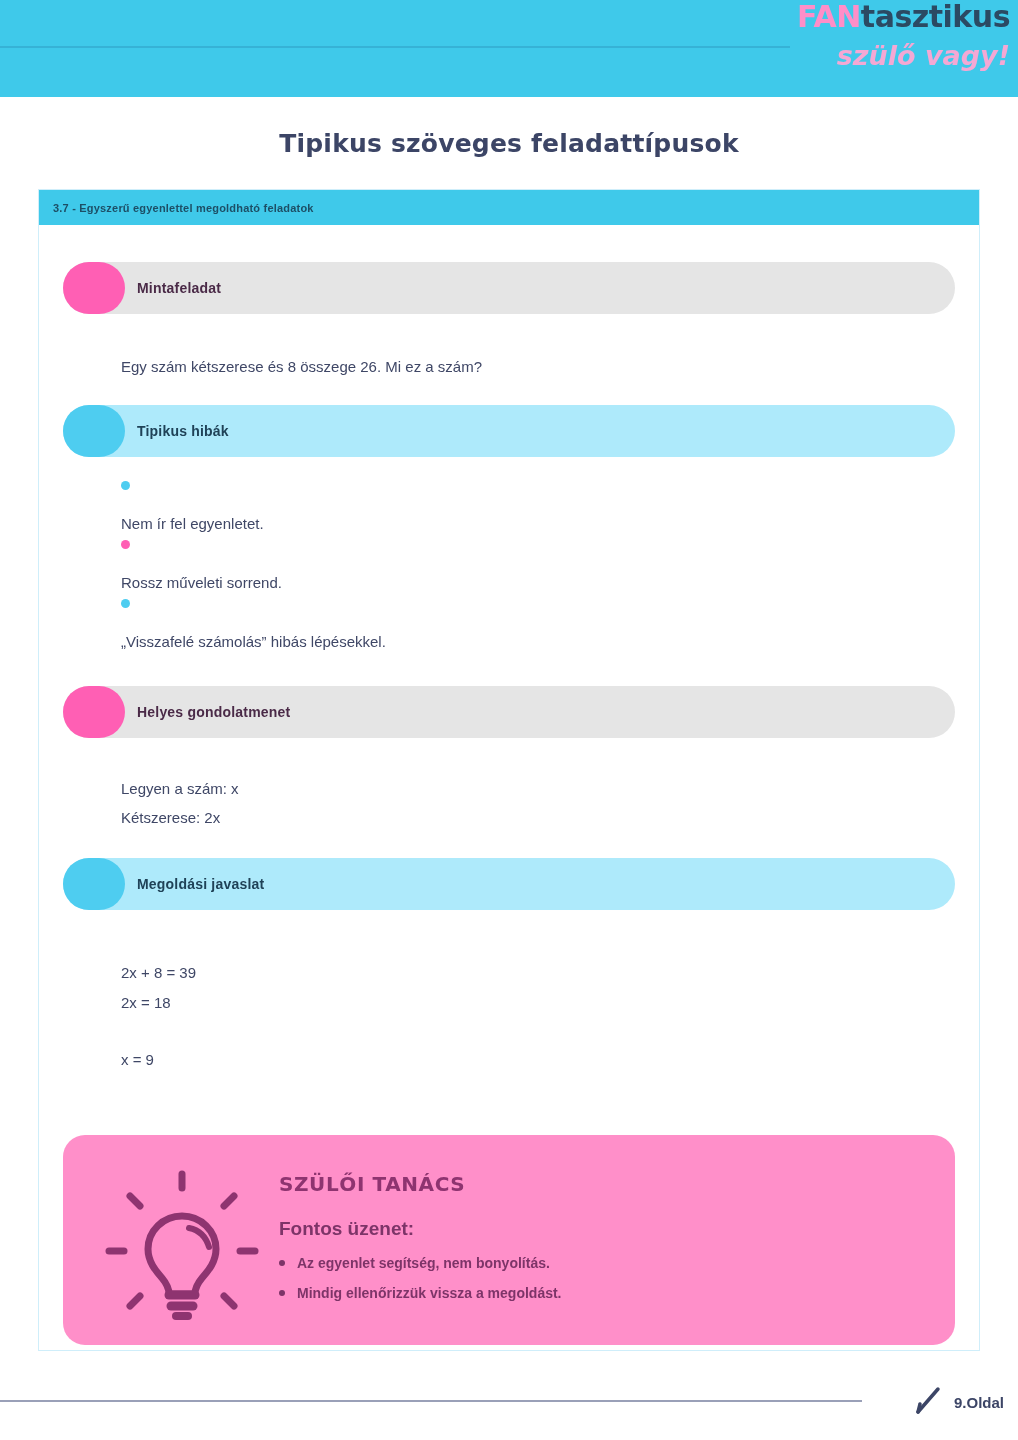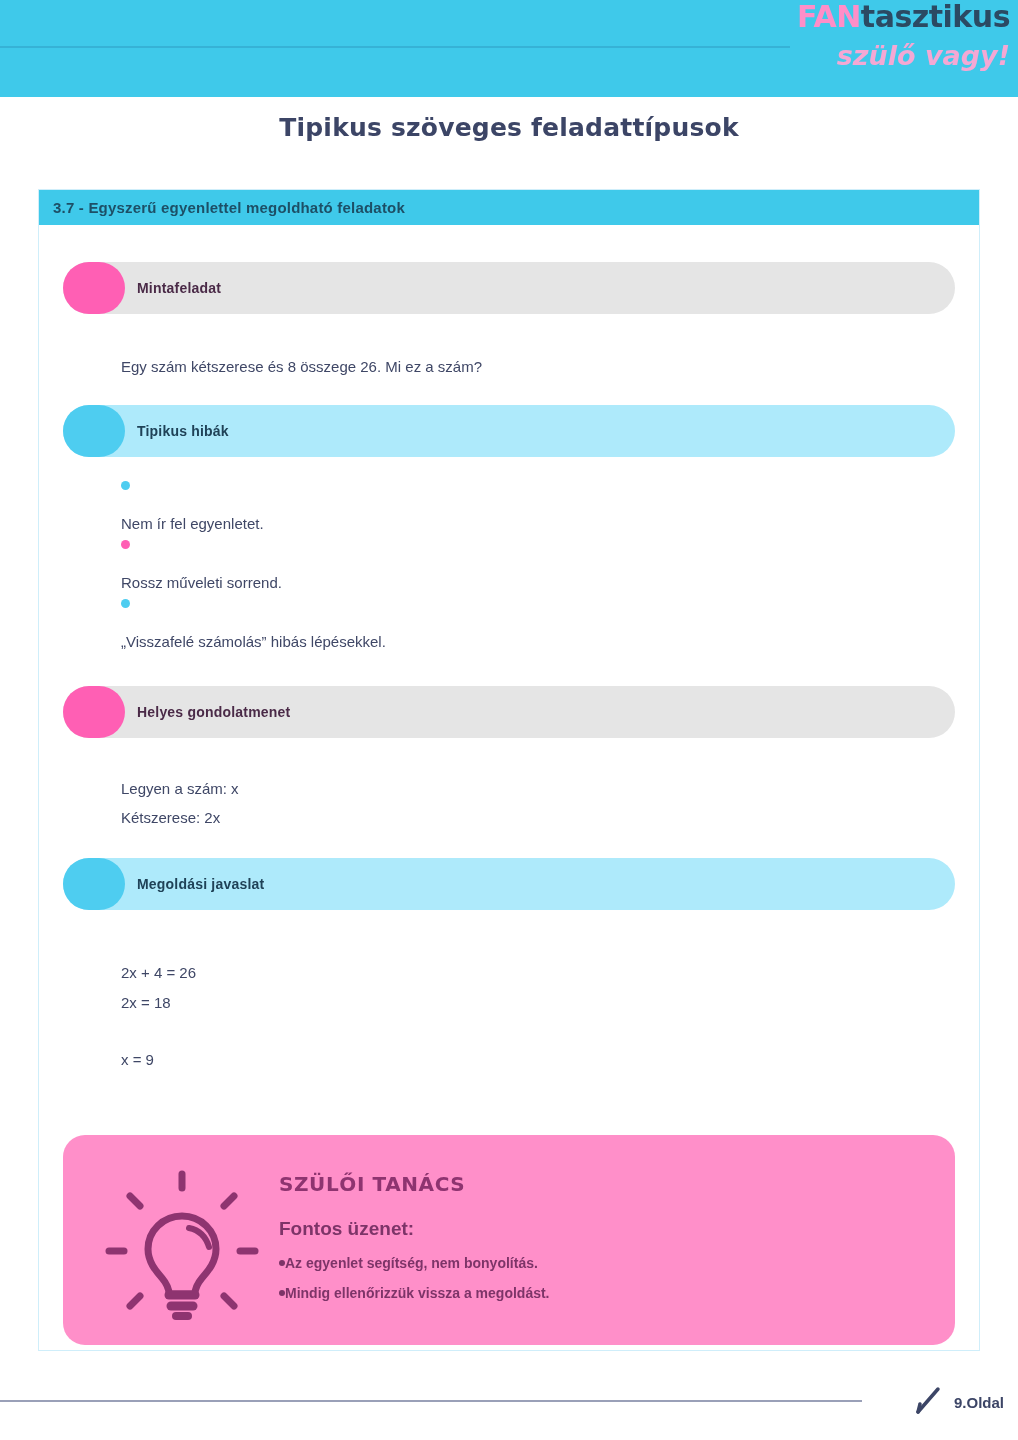"Tipikus szöveges feladattípusok" .page-title { top: 113px -> 129px }
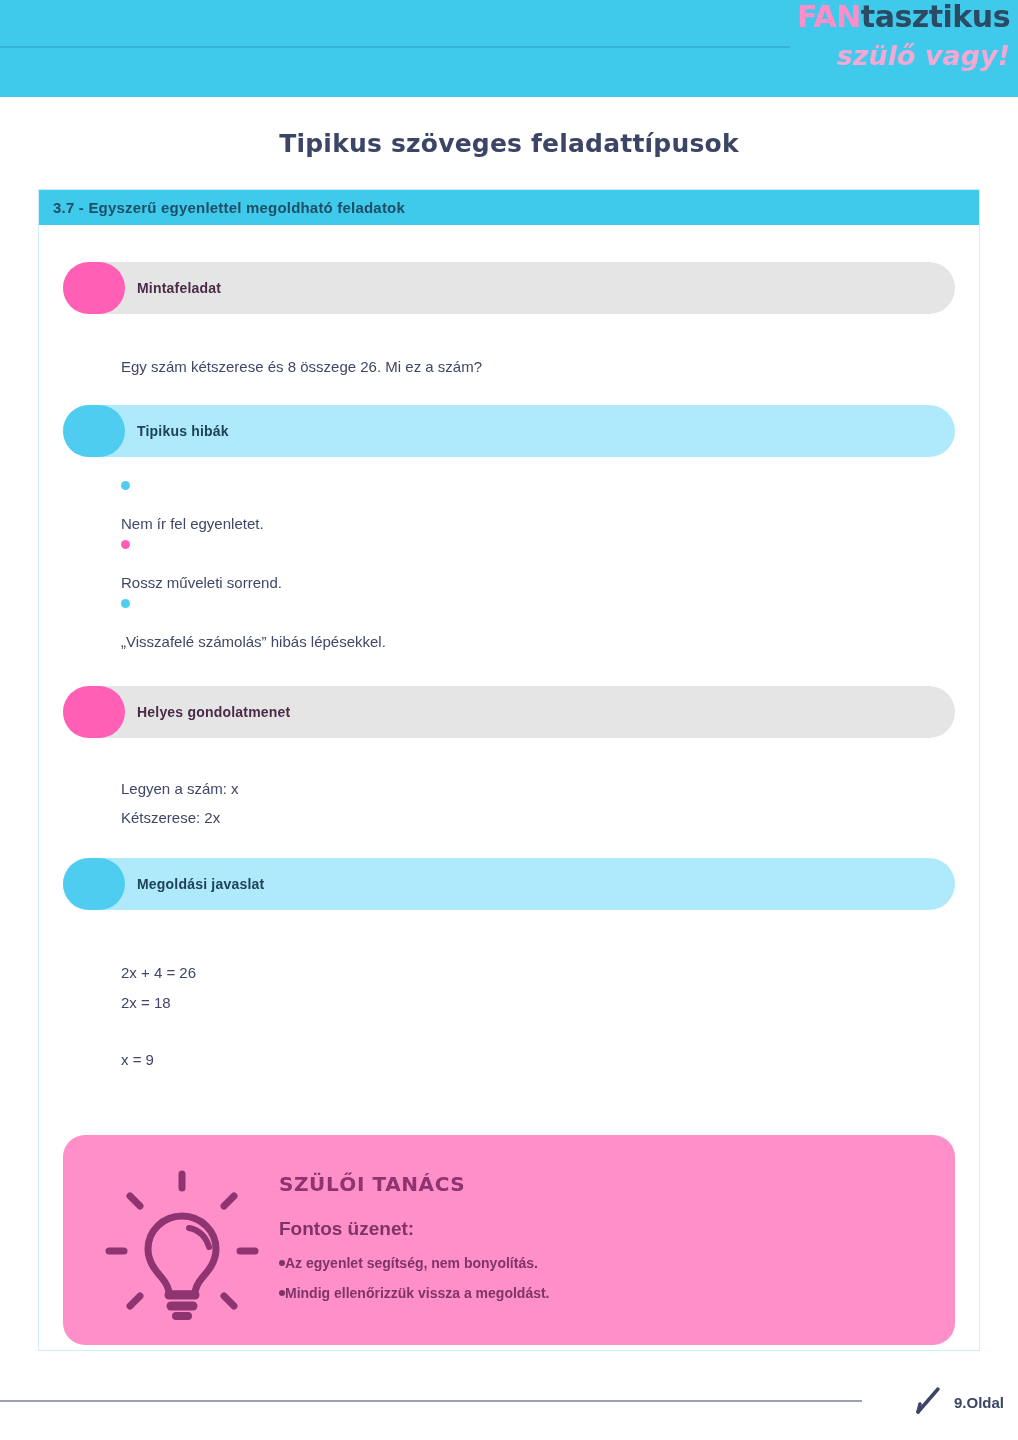"3.7 - Egyszerű egyenlettel megoldható" .section-bar-text { font-size: 15px -> 11px }
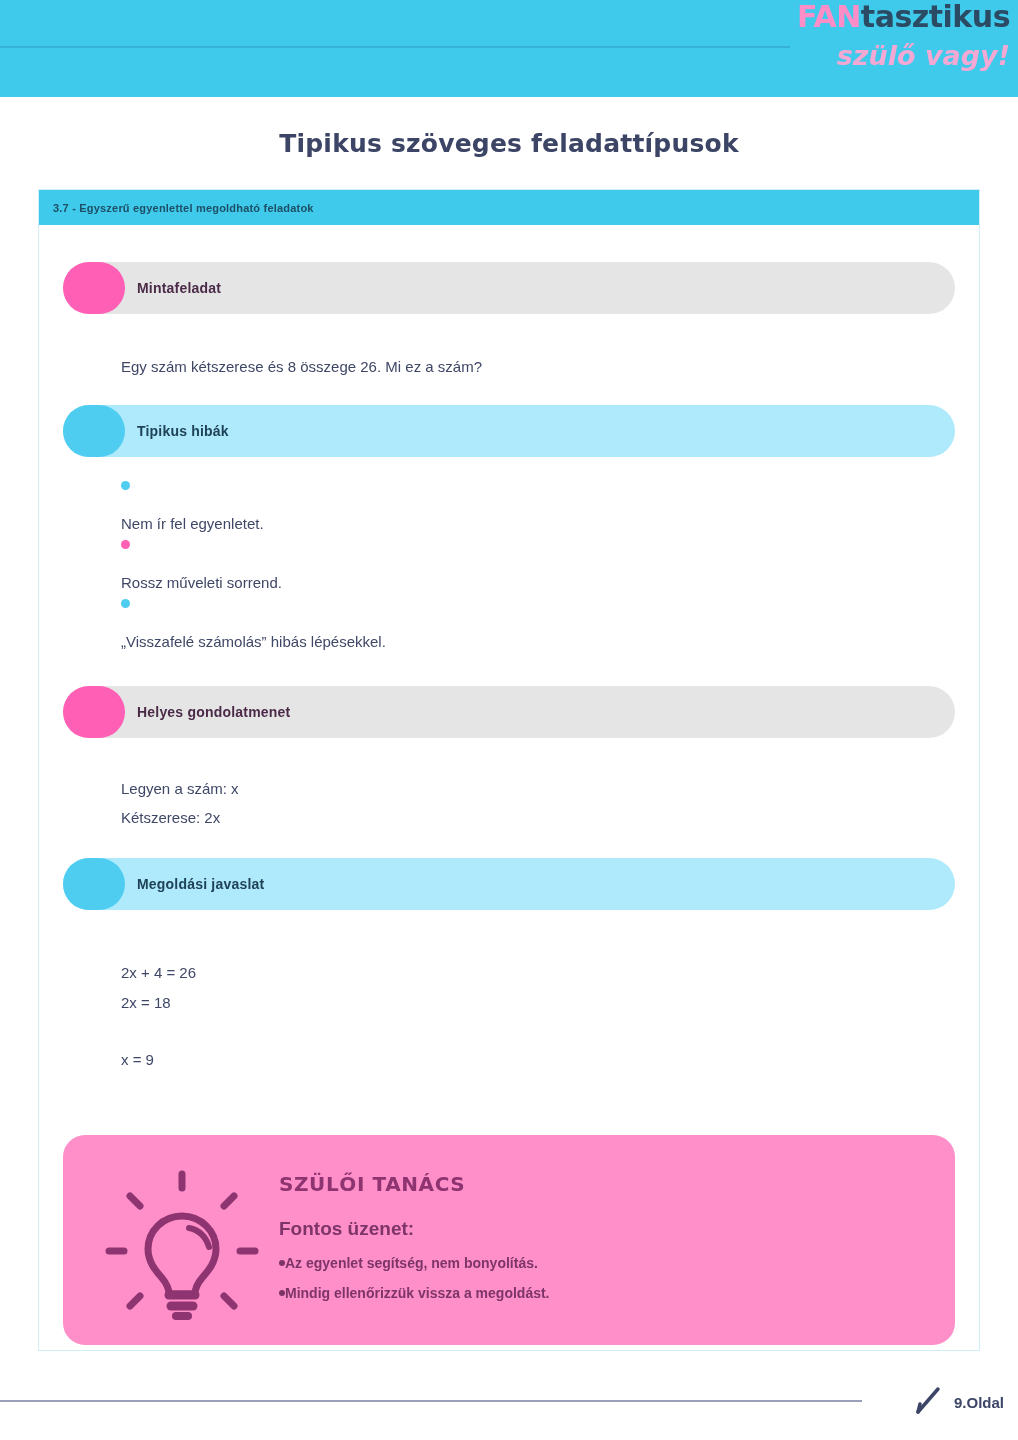"2x + 4 = 26" div.math { text: 4 = 26 -> 8 = 39 }
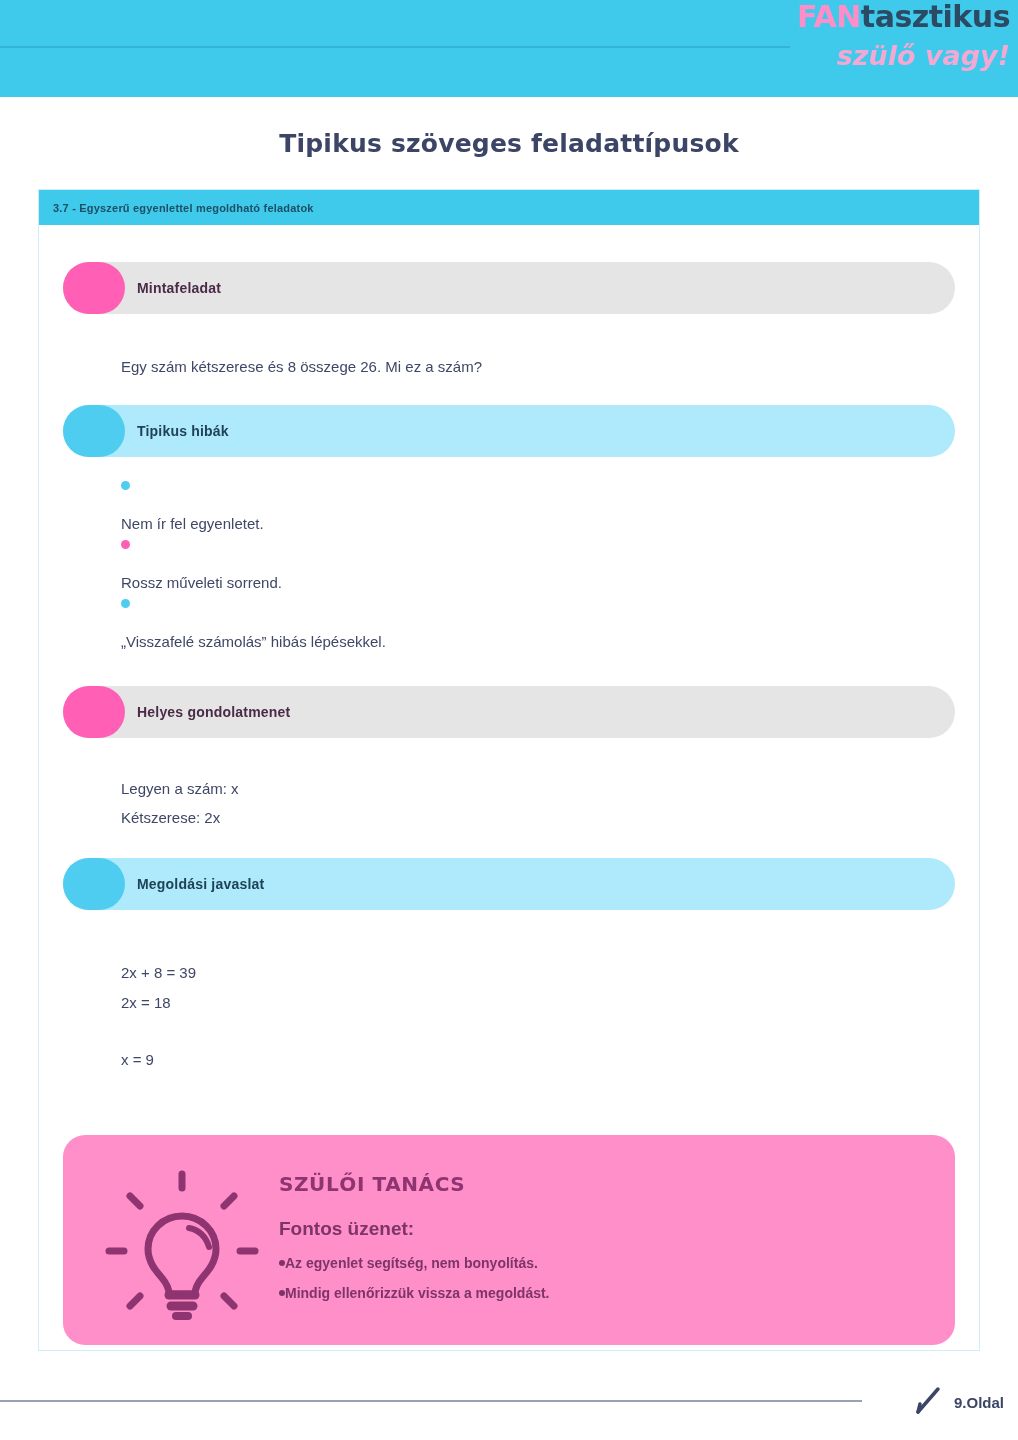"Az egyenlet segítség, nem bonyolítás." .tip-row { gap: 0 -> 12px }
